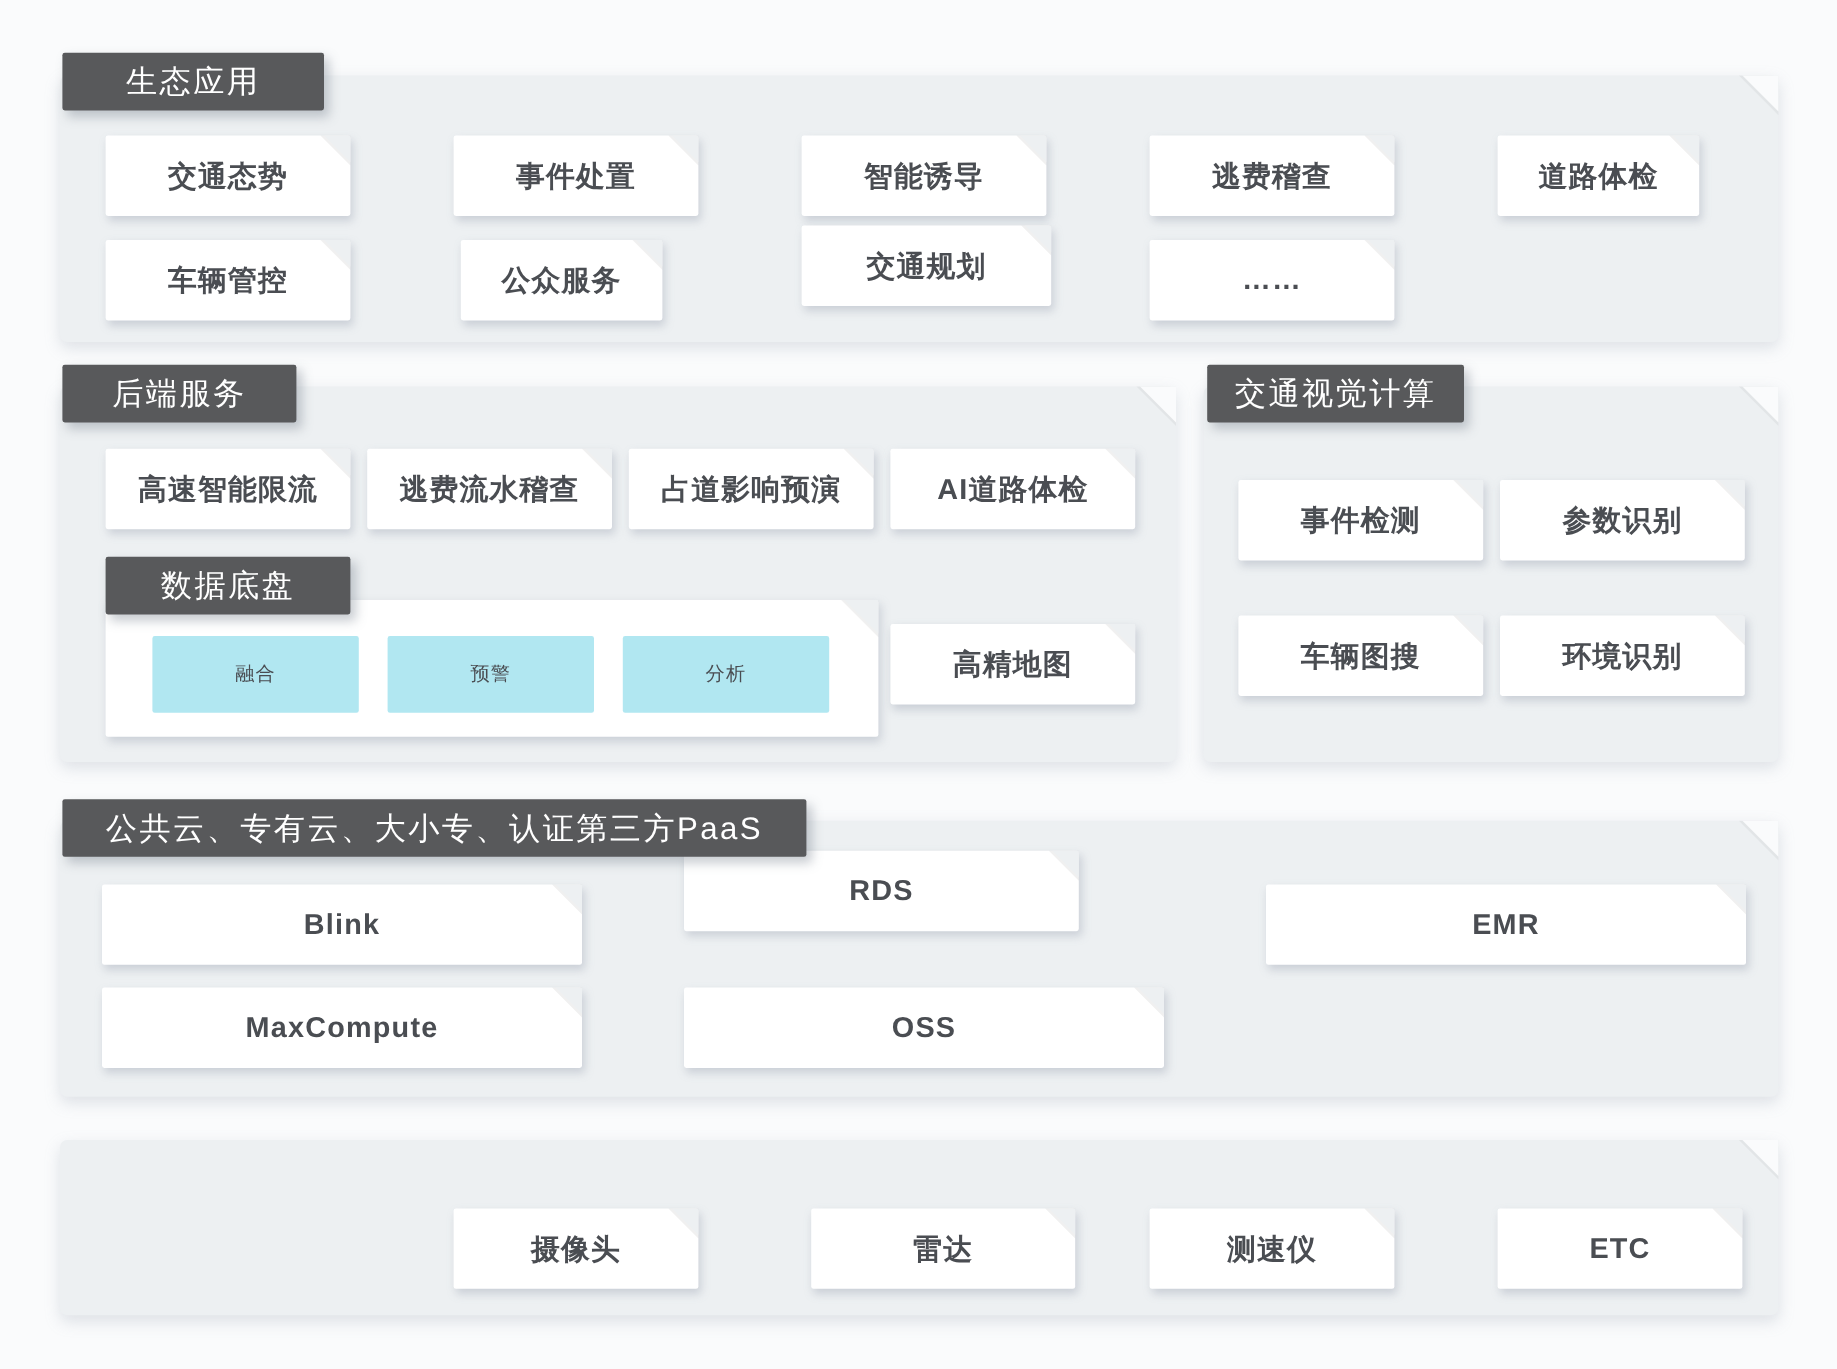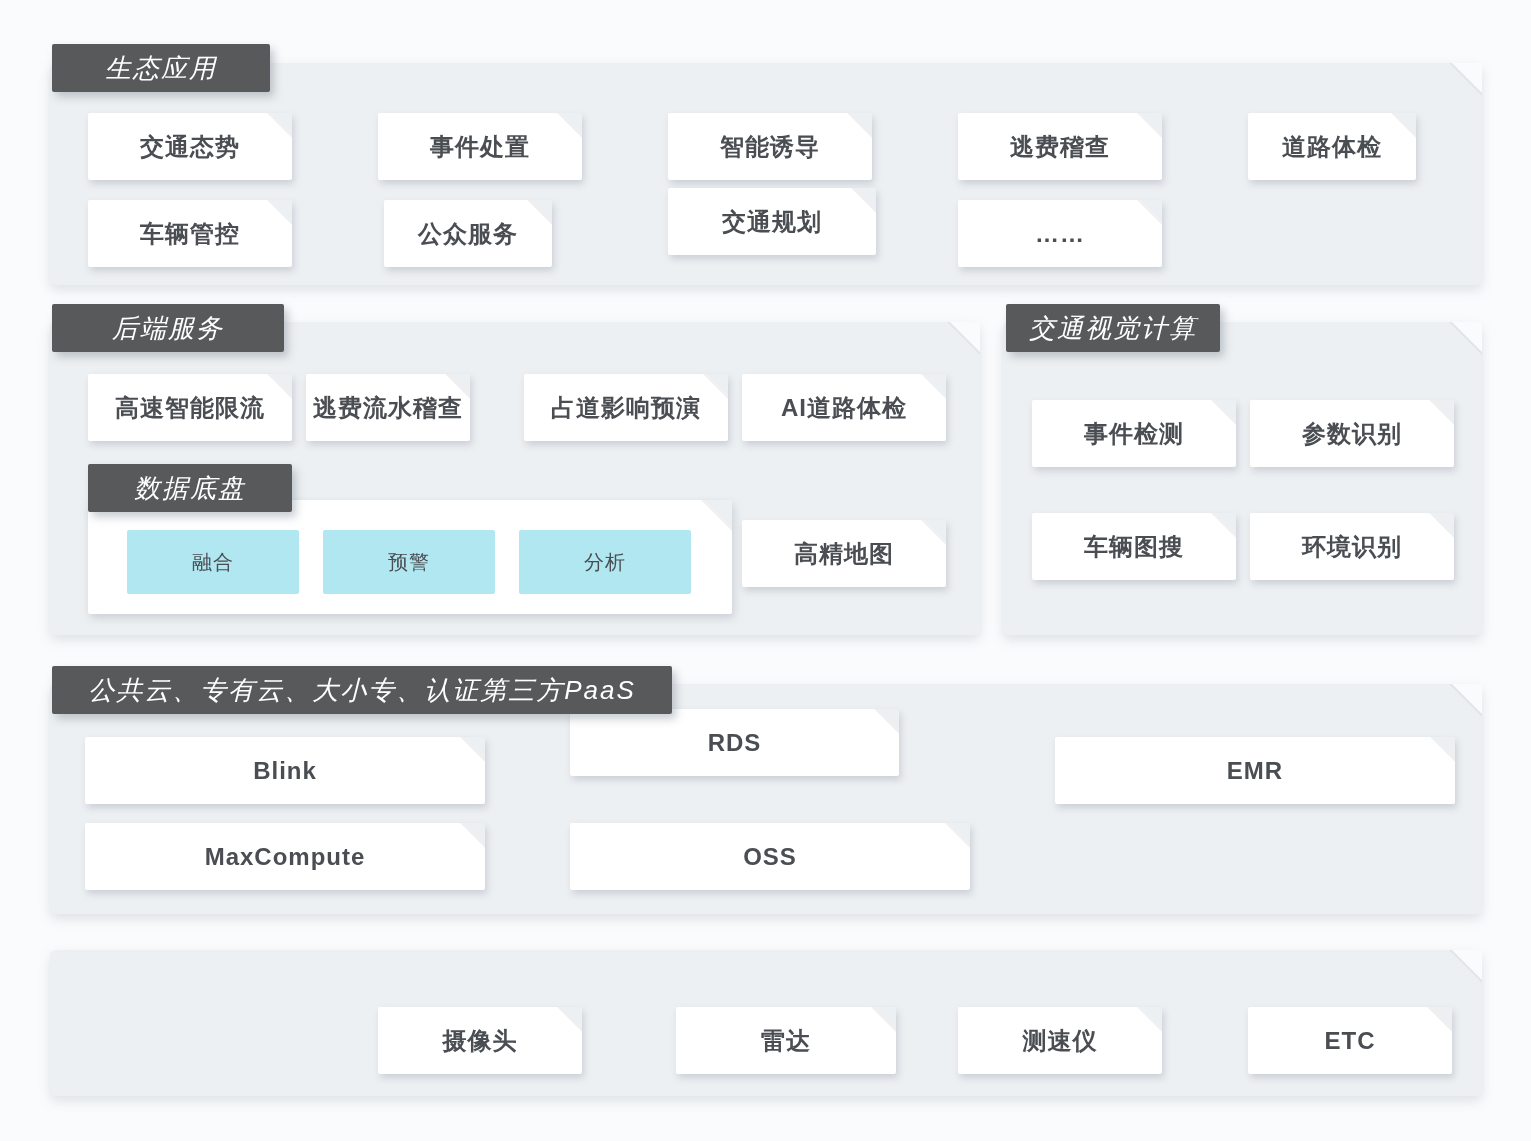"生态应用" .label { font-style: italic -> none }
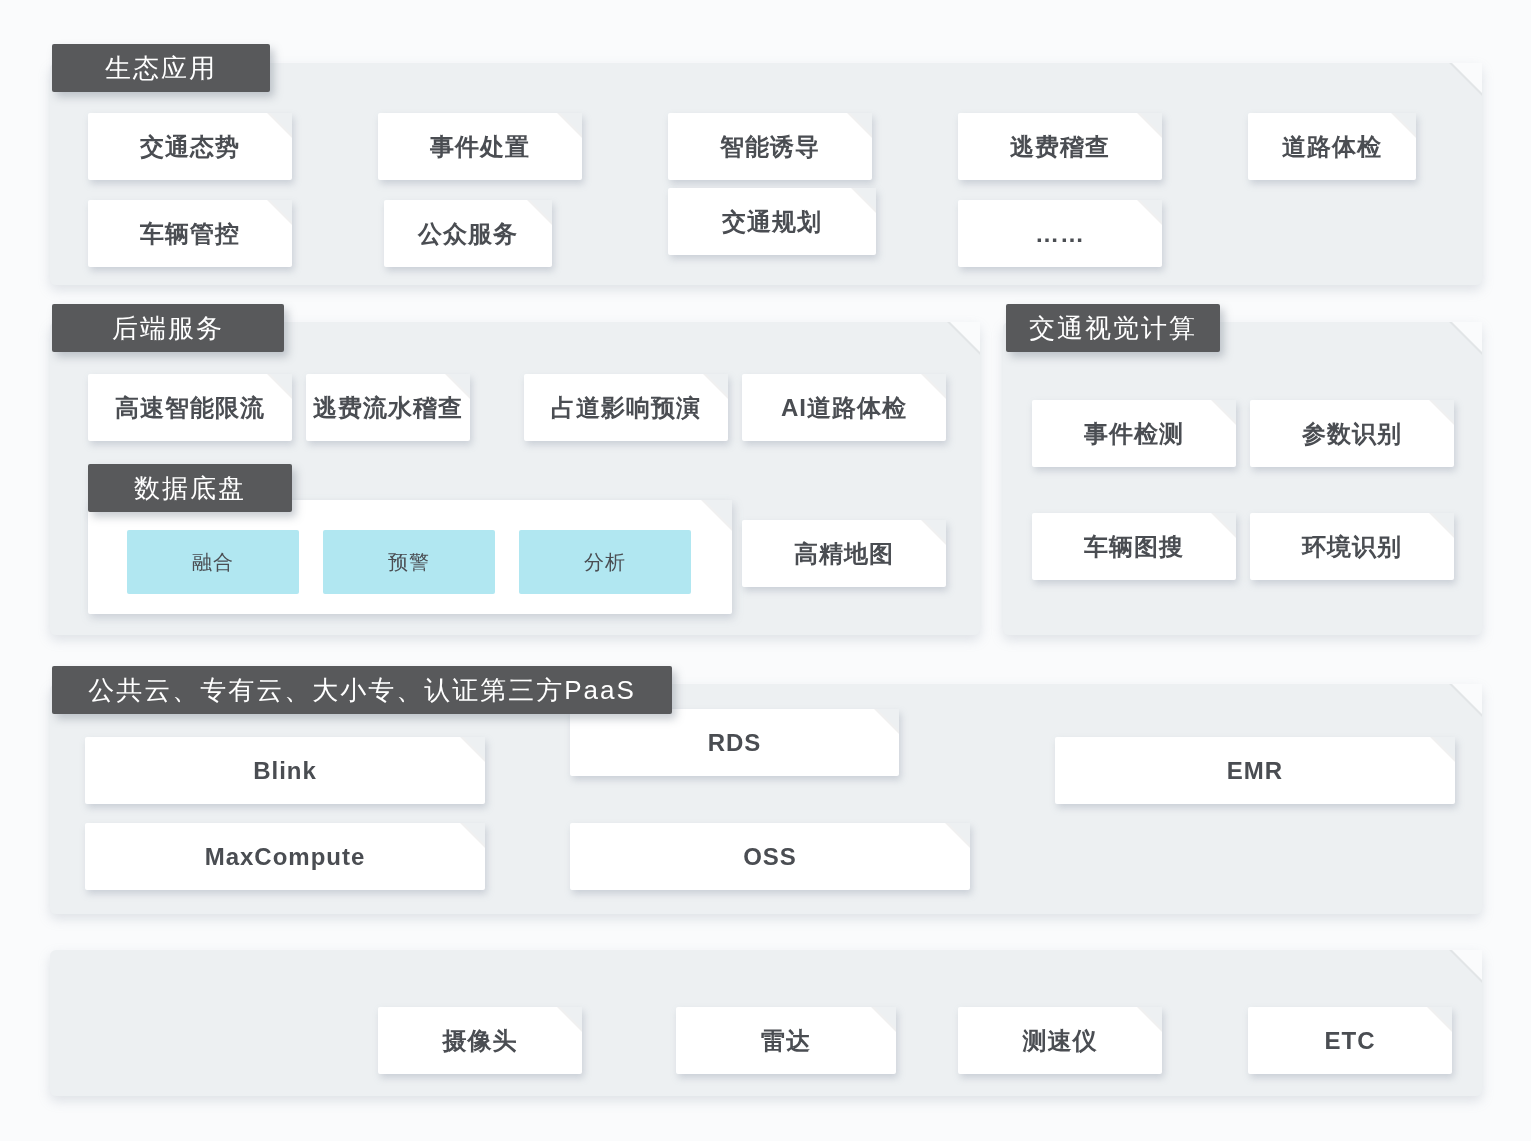"后端服务" div.label { width: 232px -> 195px }
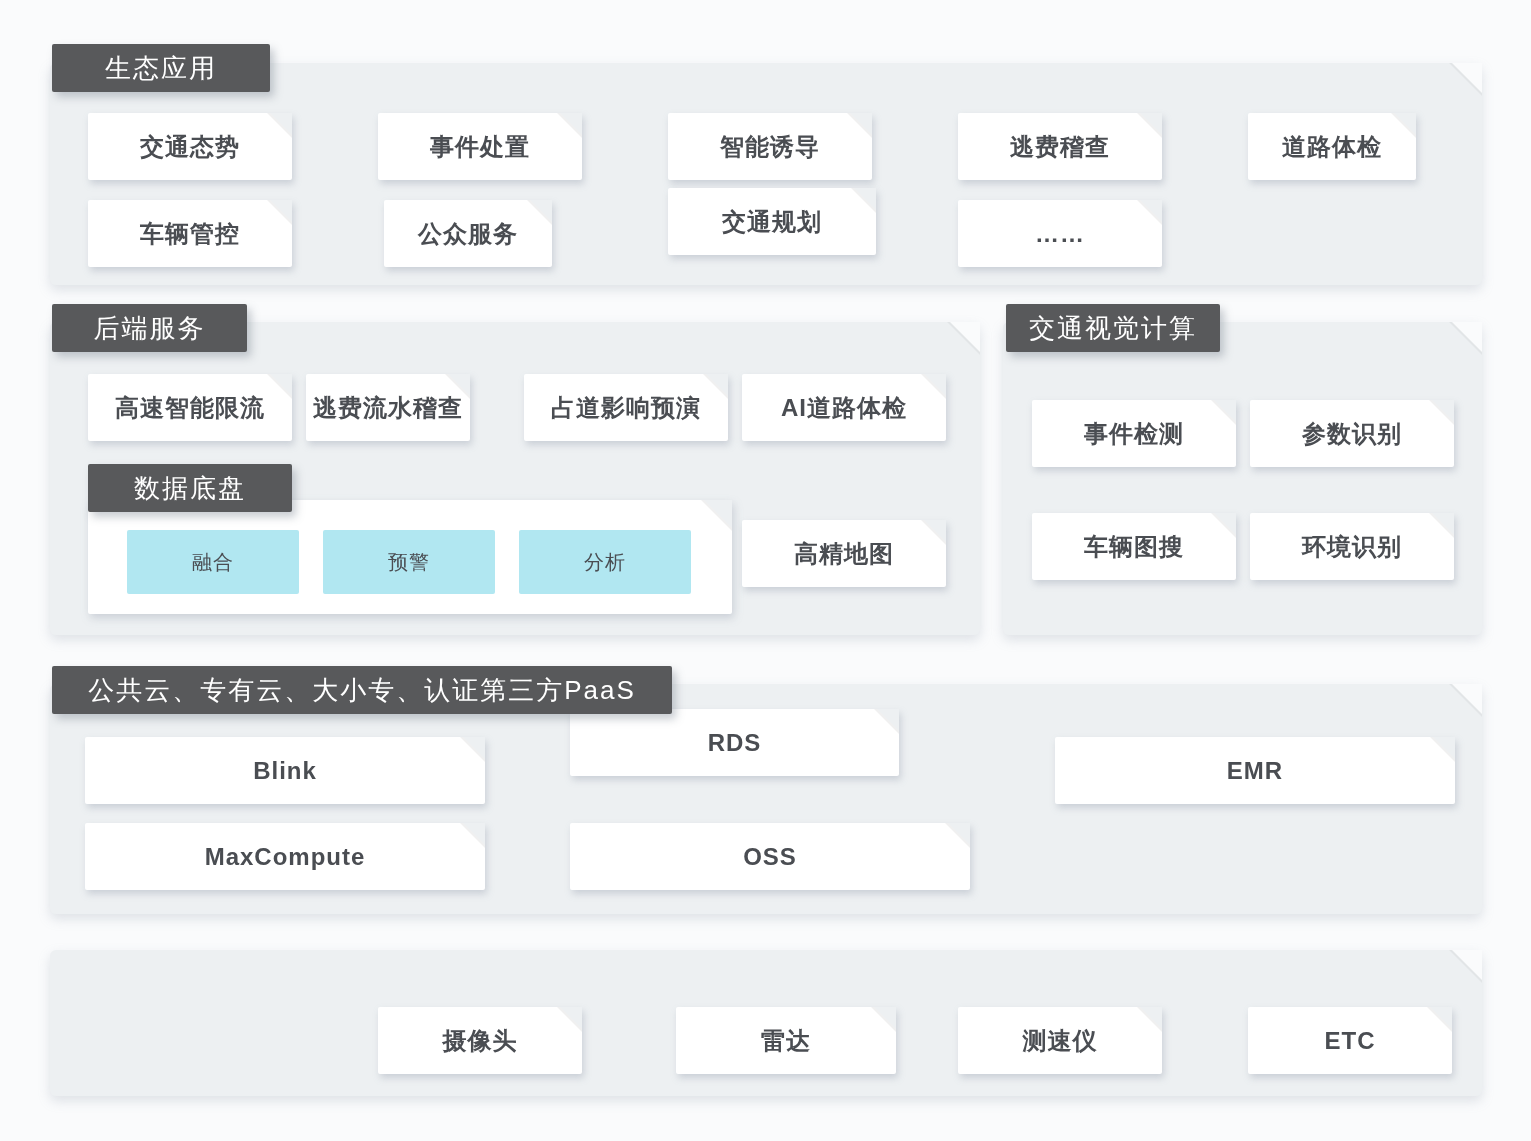"逃费流水稽查" div.card { width: 164px -> 204px }
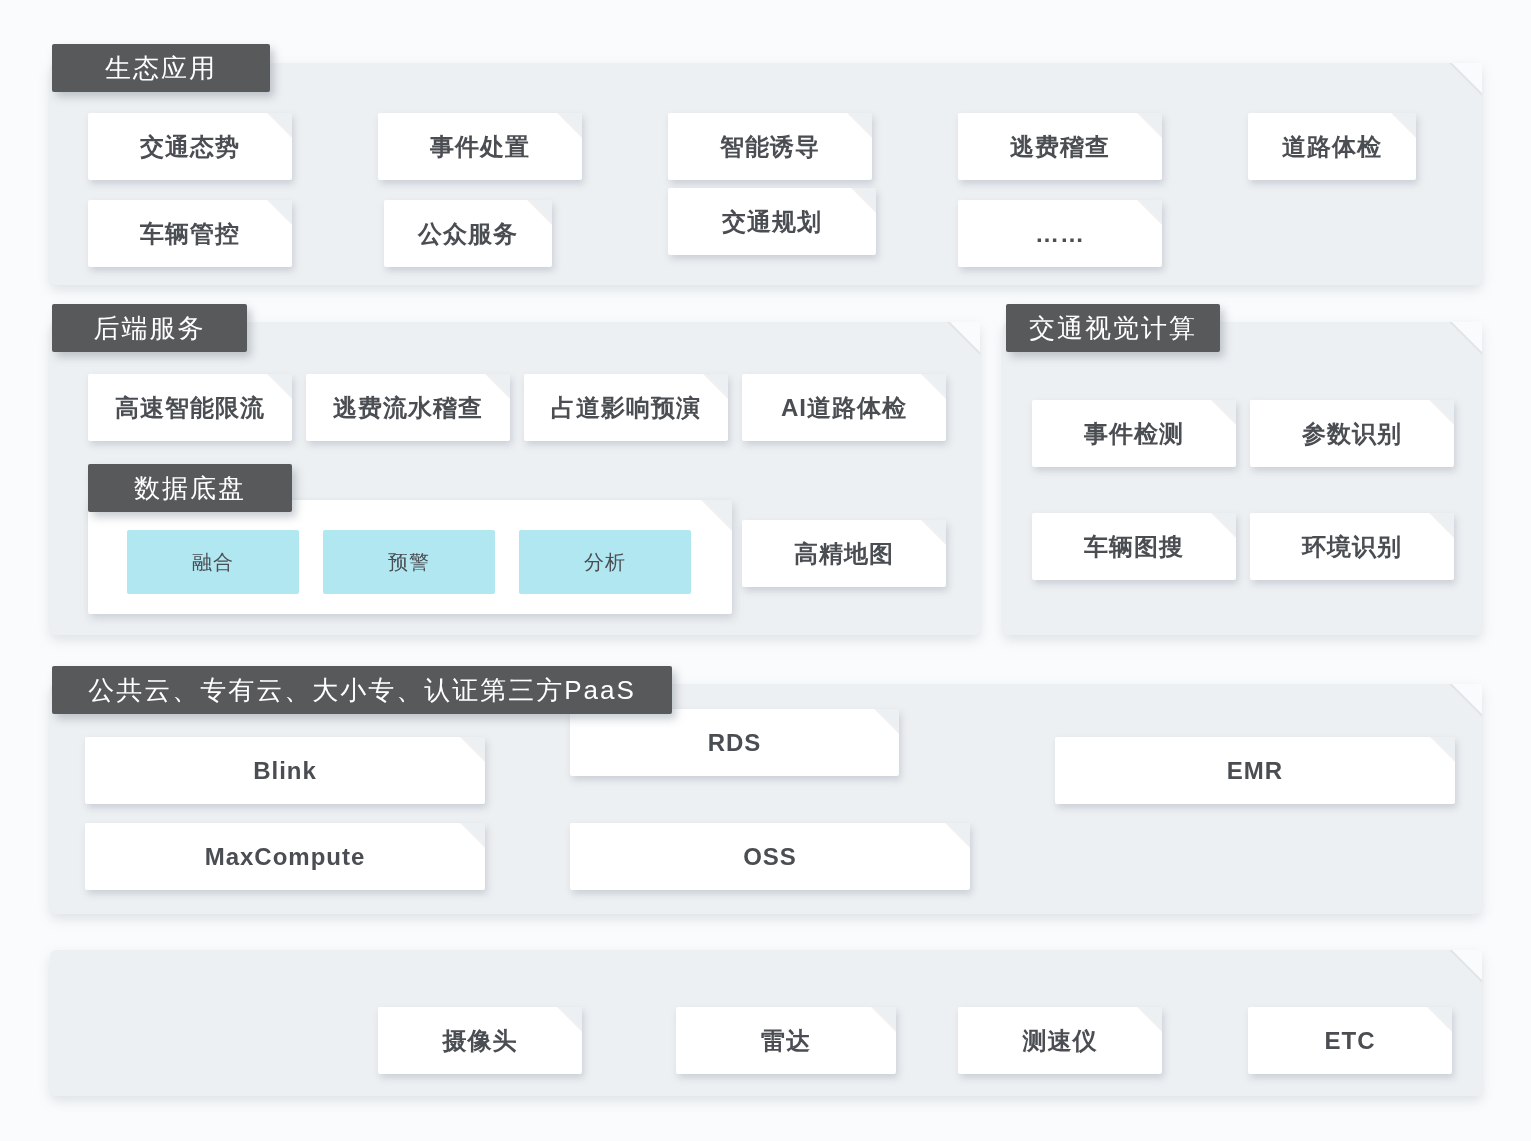"融合" .chip { font-size: 20px -> 16px }
